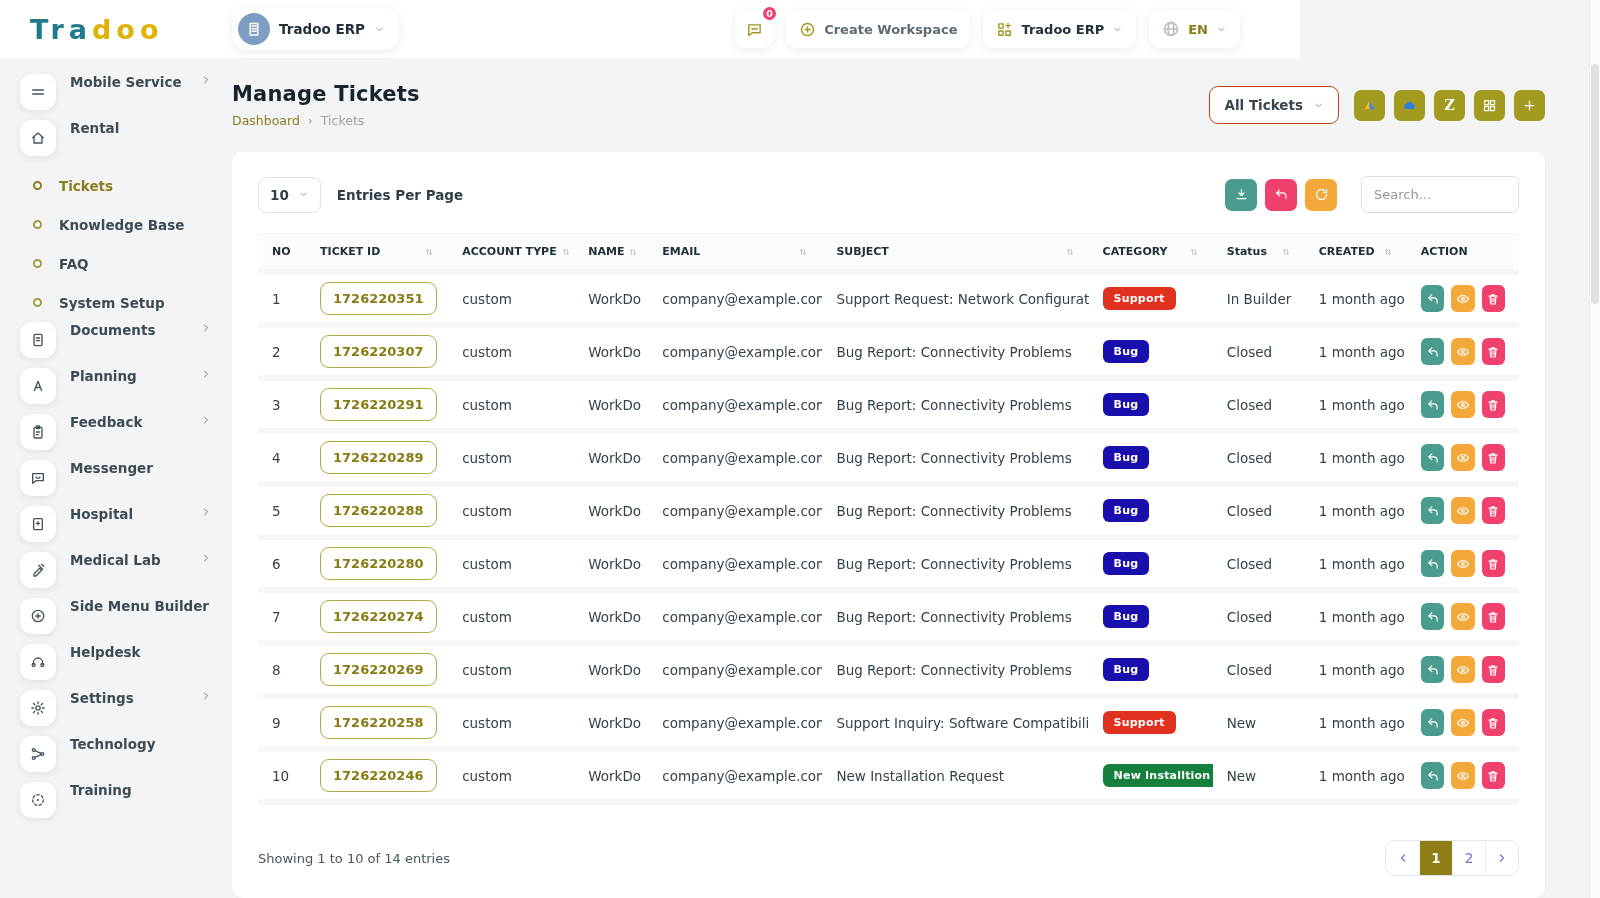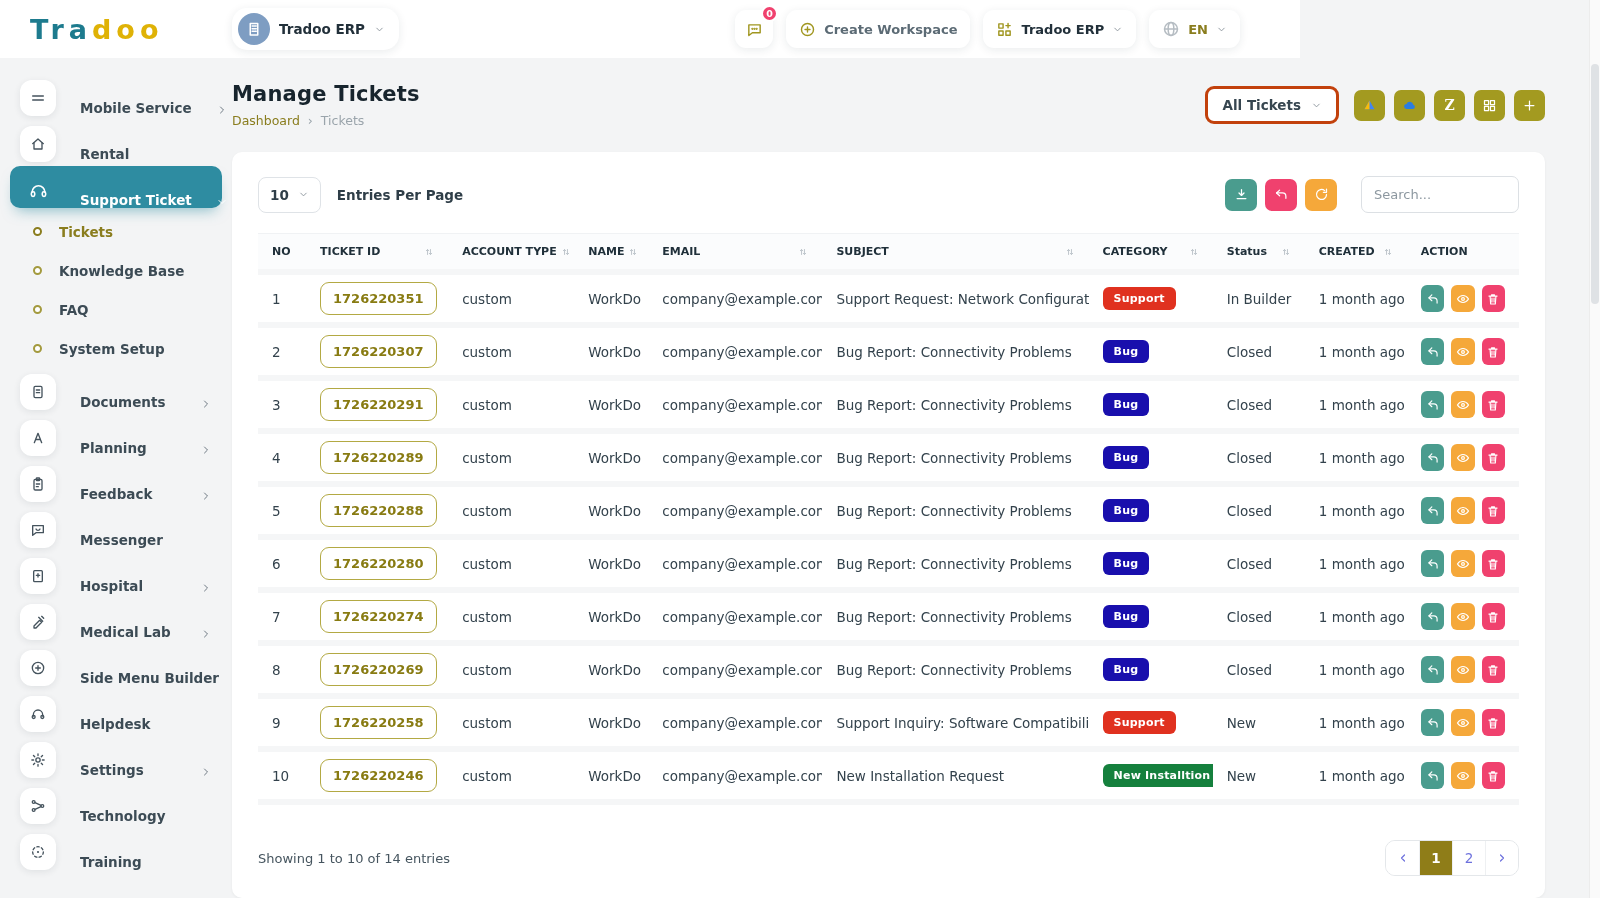"Mobile Service" .sb-item { align-items: flex-end -> flex-start; gap: 24px -> 14px }
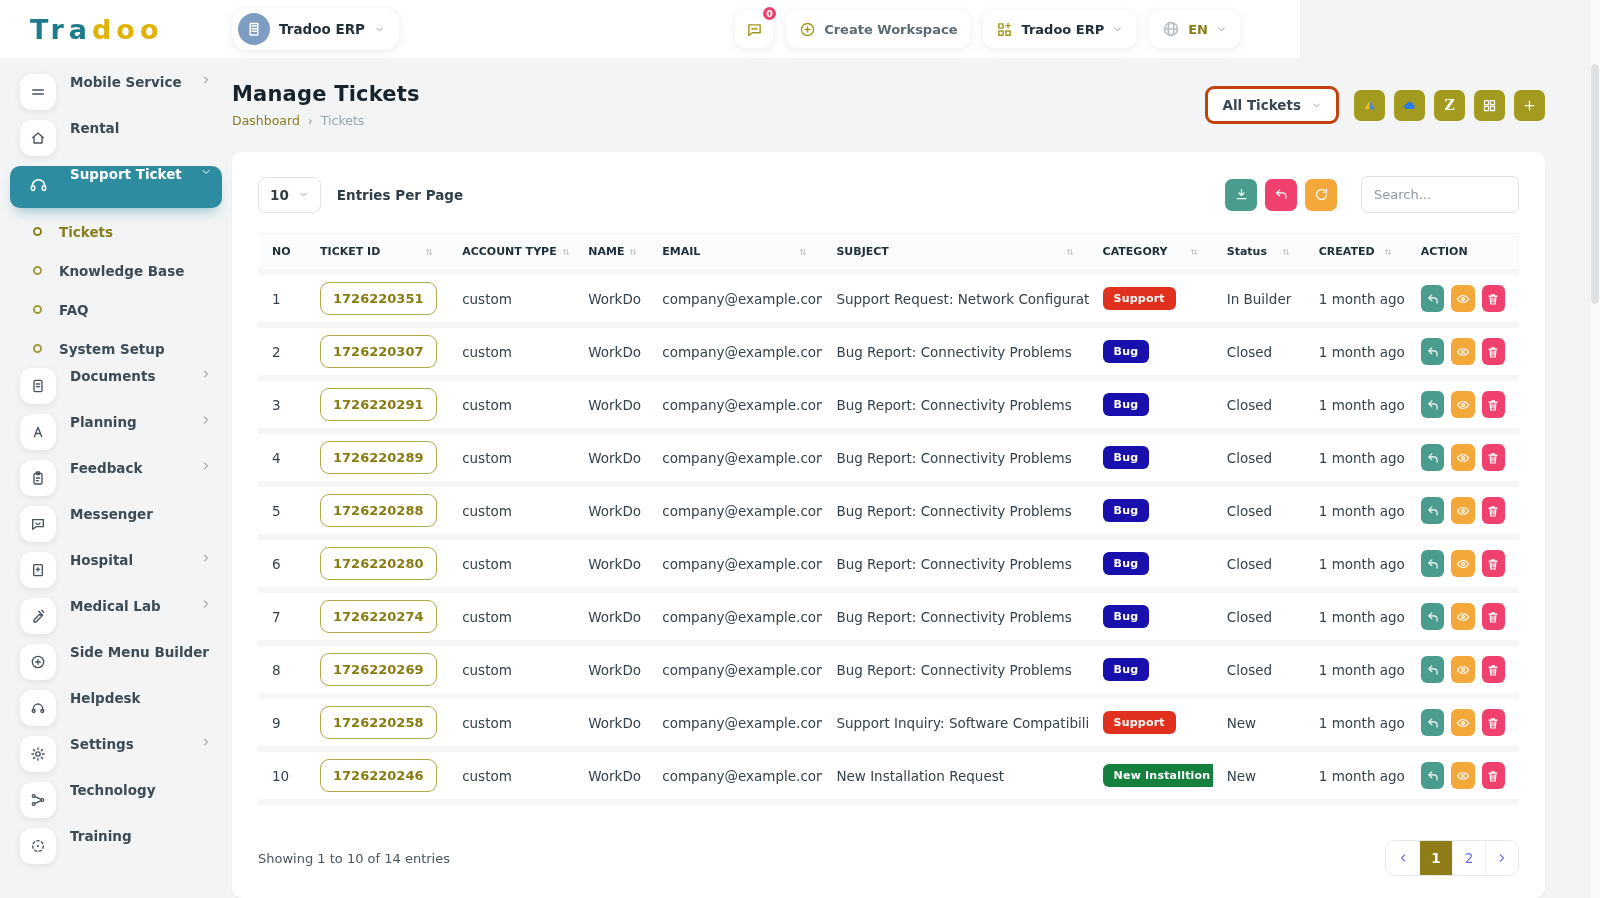"All Tickets" .filter-dd { border: 3px solid #c2410c -> 1px solid #c2410c }
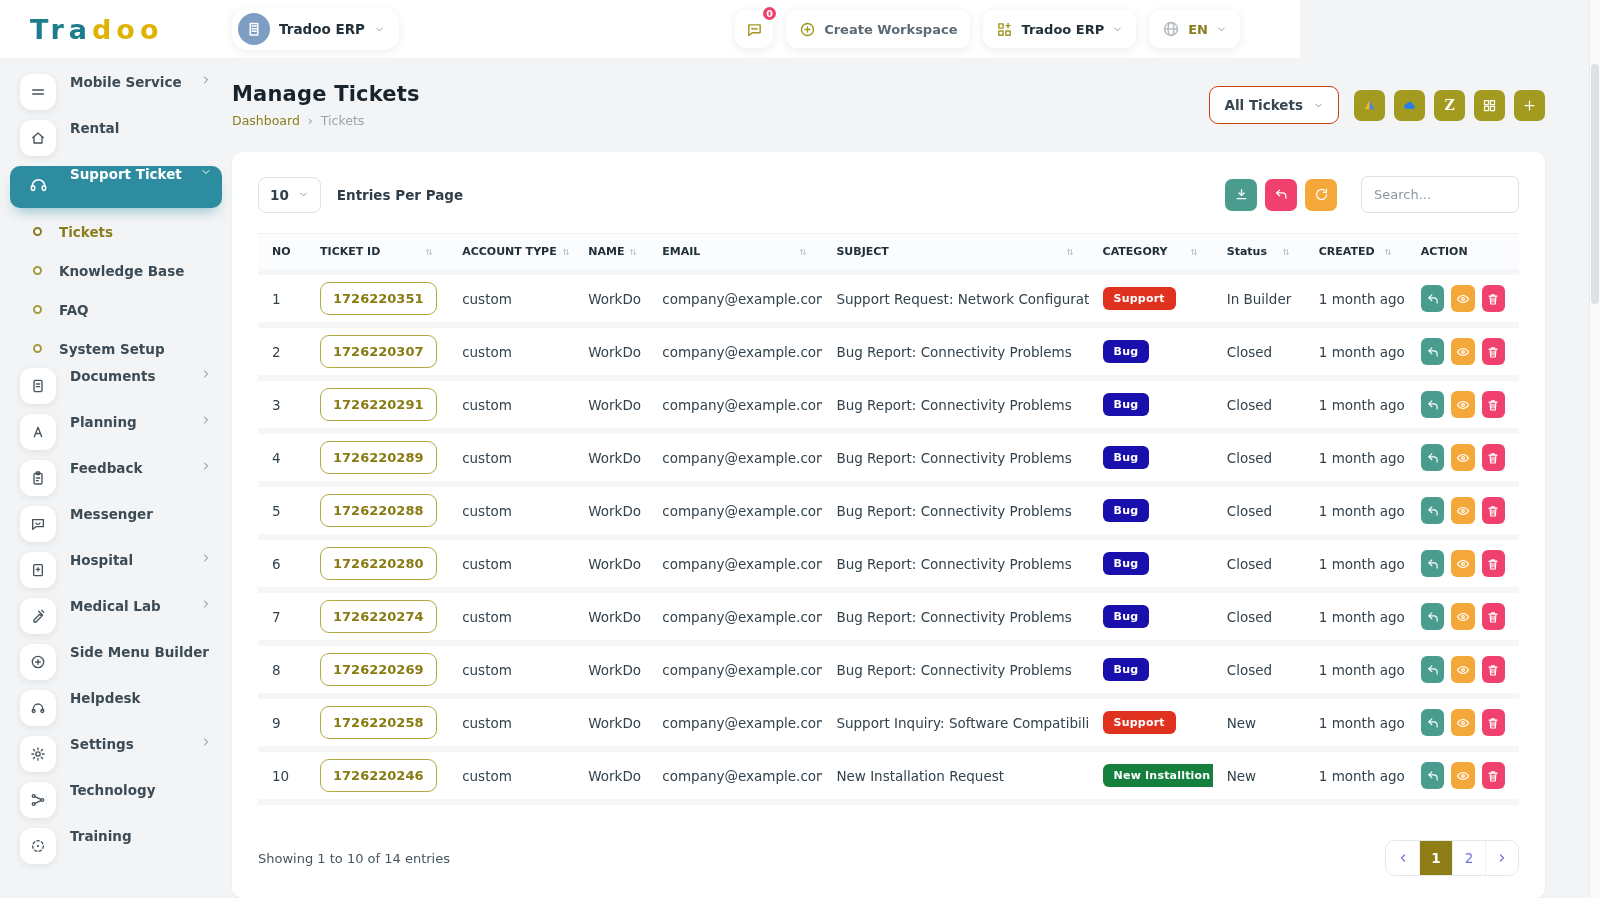"Support Ticket" div.sb-item { html: <div> <span> <svg> <path></path> <rect></rect> <rect></rect> </svg> </span> <span>Support Ticket</span> <span> <svg> <path></path> </svg> </span> </div> -> none }
